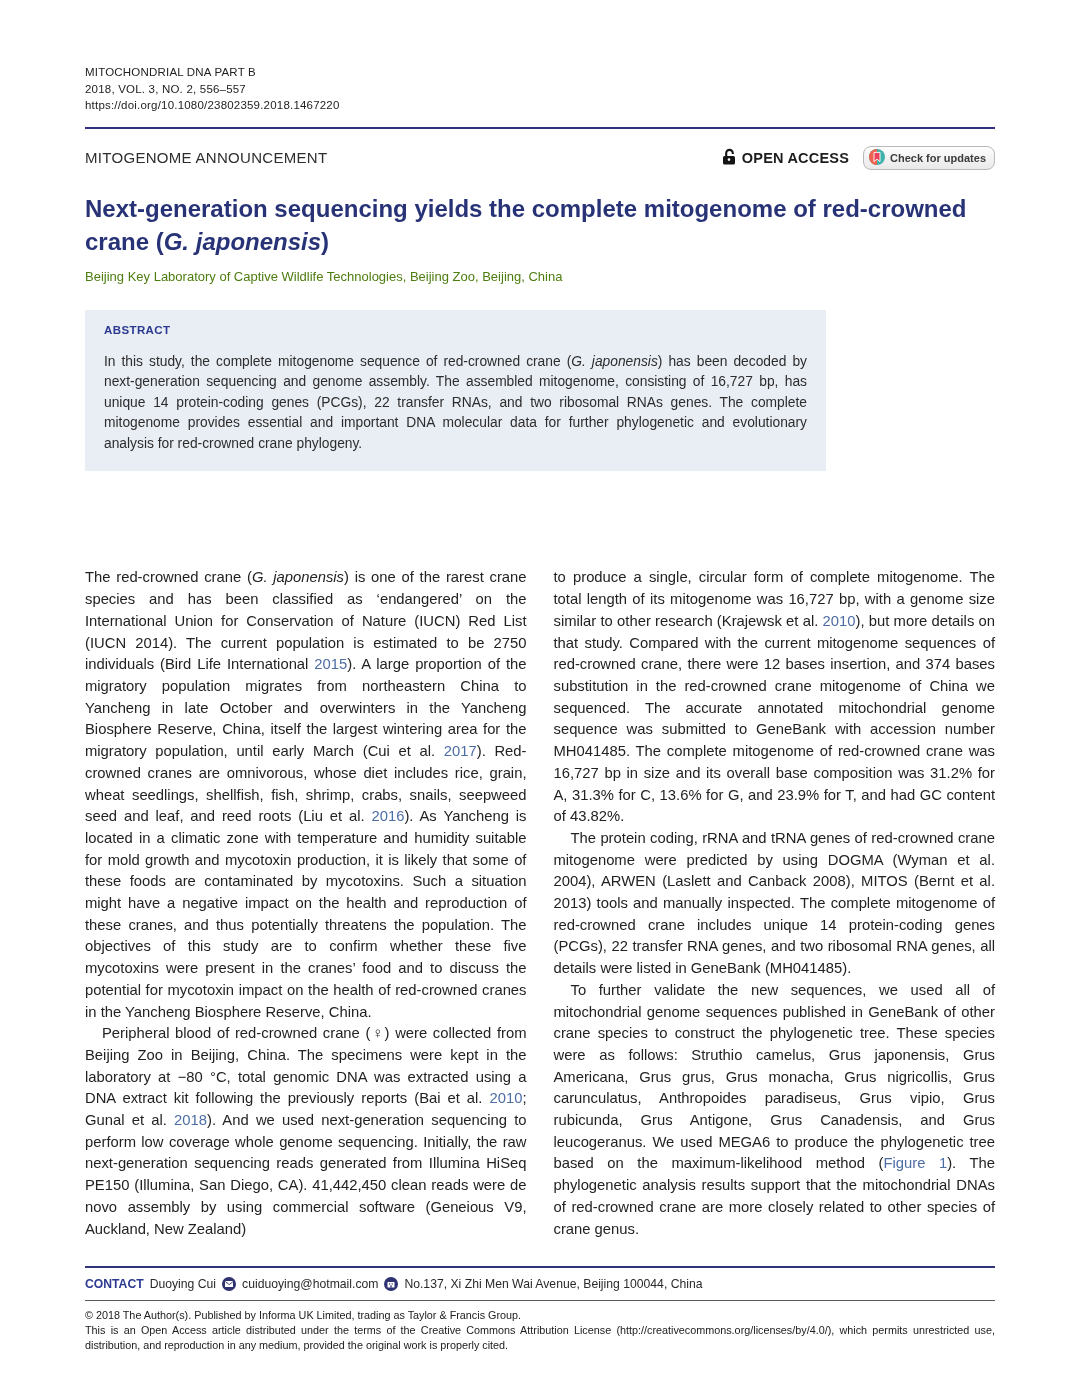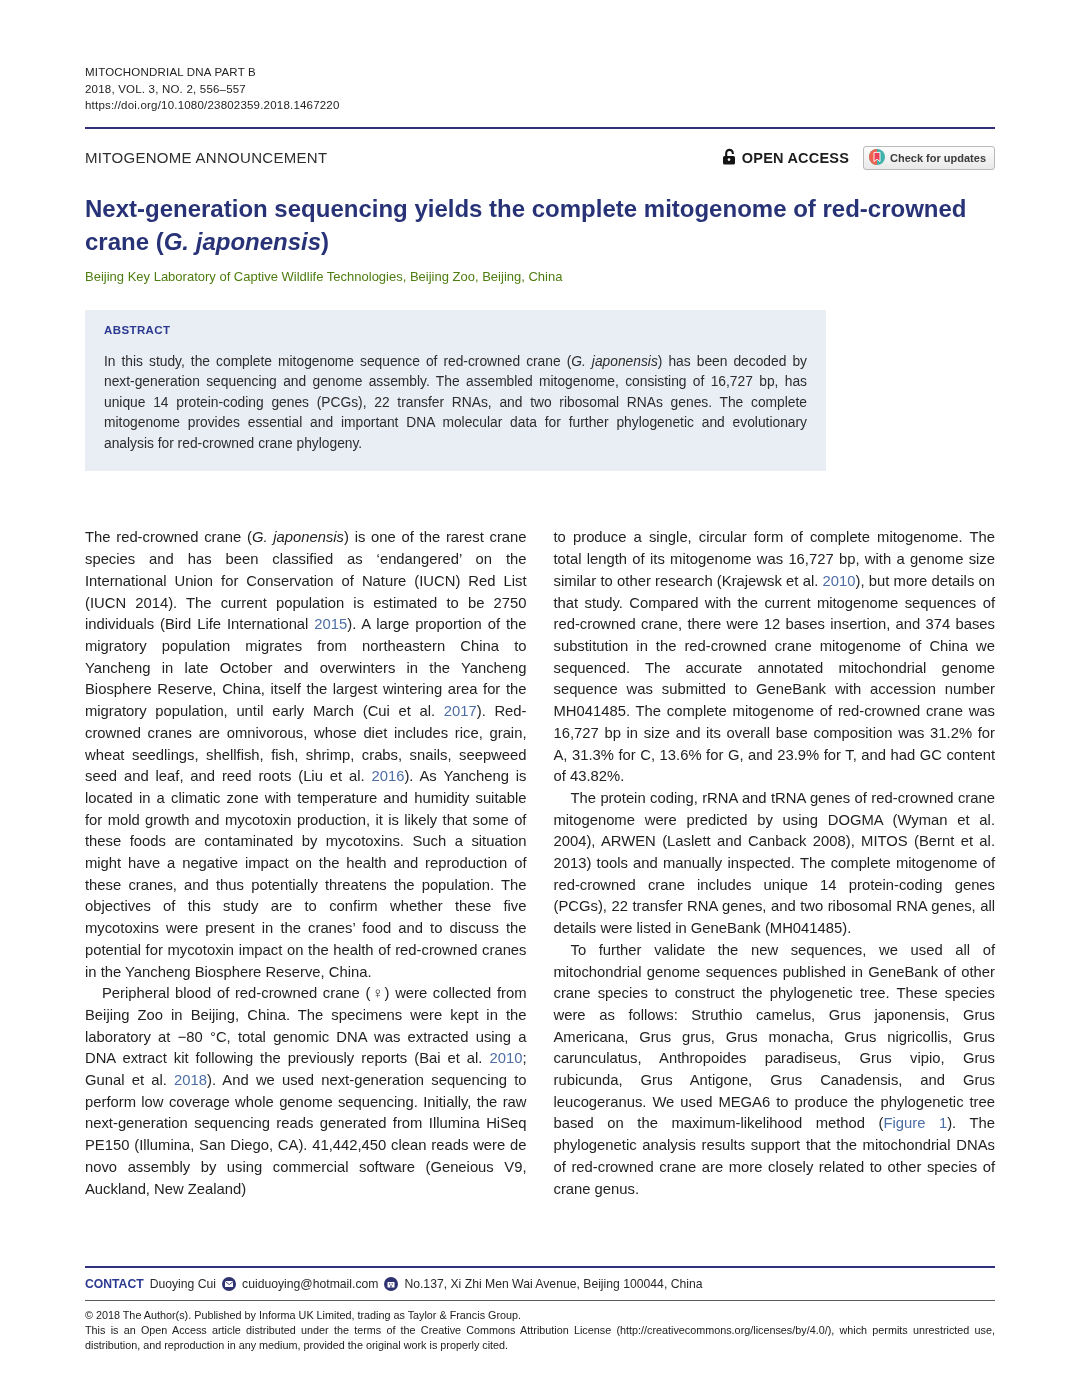"Check for updates" .chk { border-radius: 3px -> 8px }
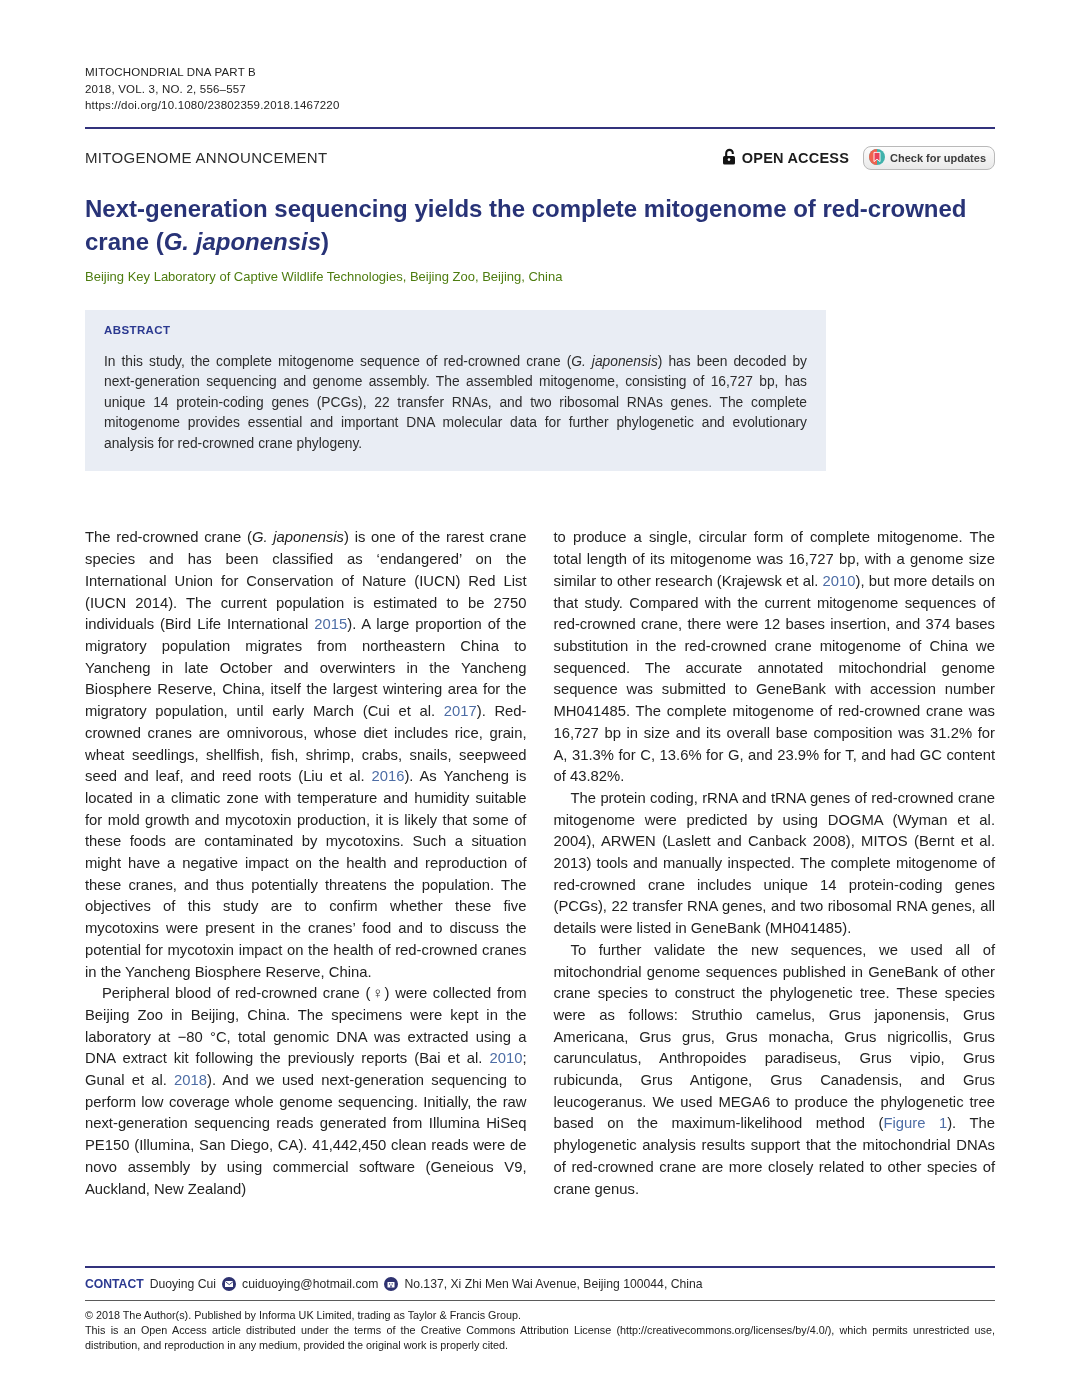"The red-crowned crane (G. japonensis)" .cols { margin-top: 56px -> 96px }
